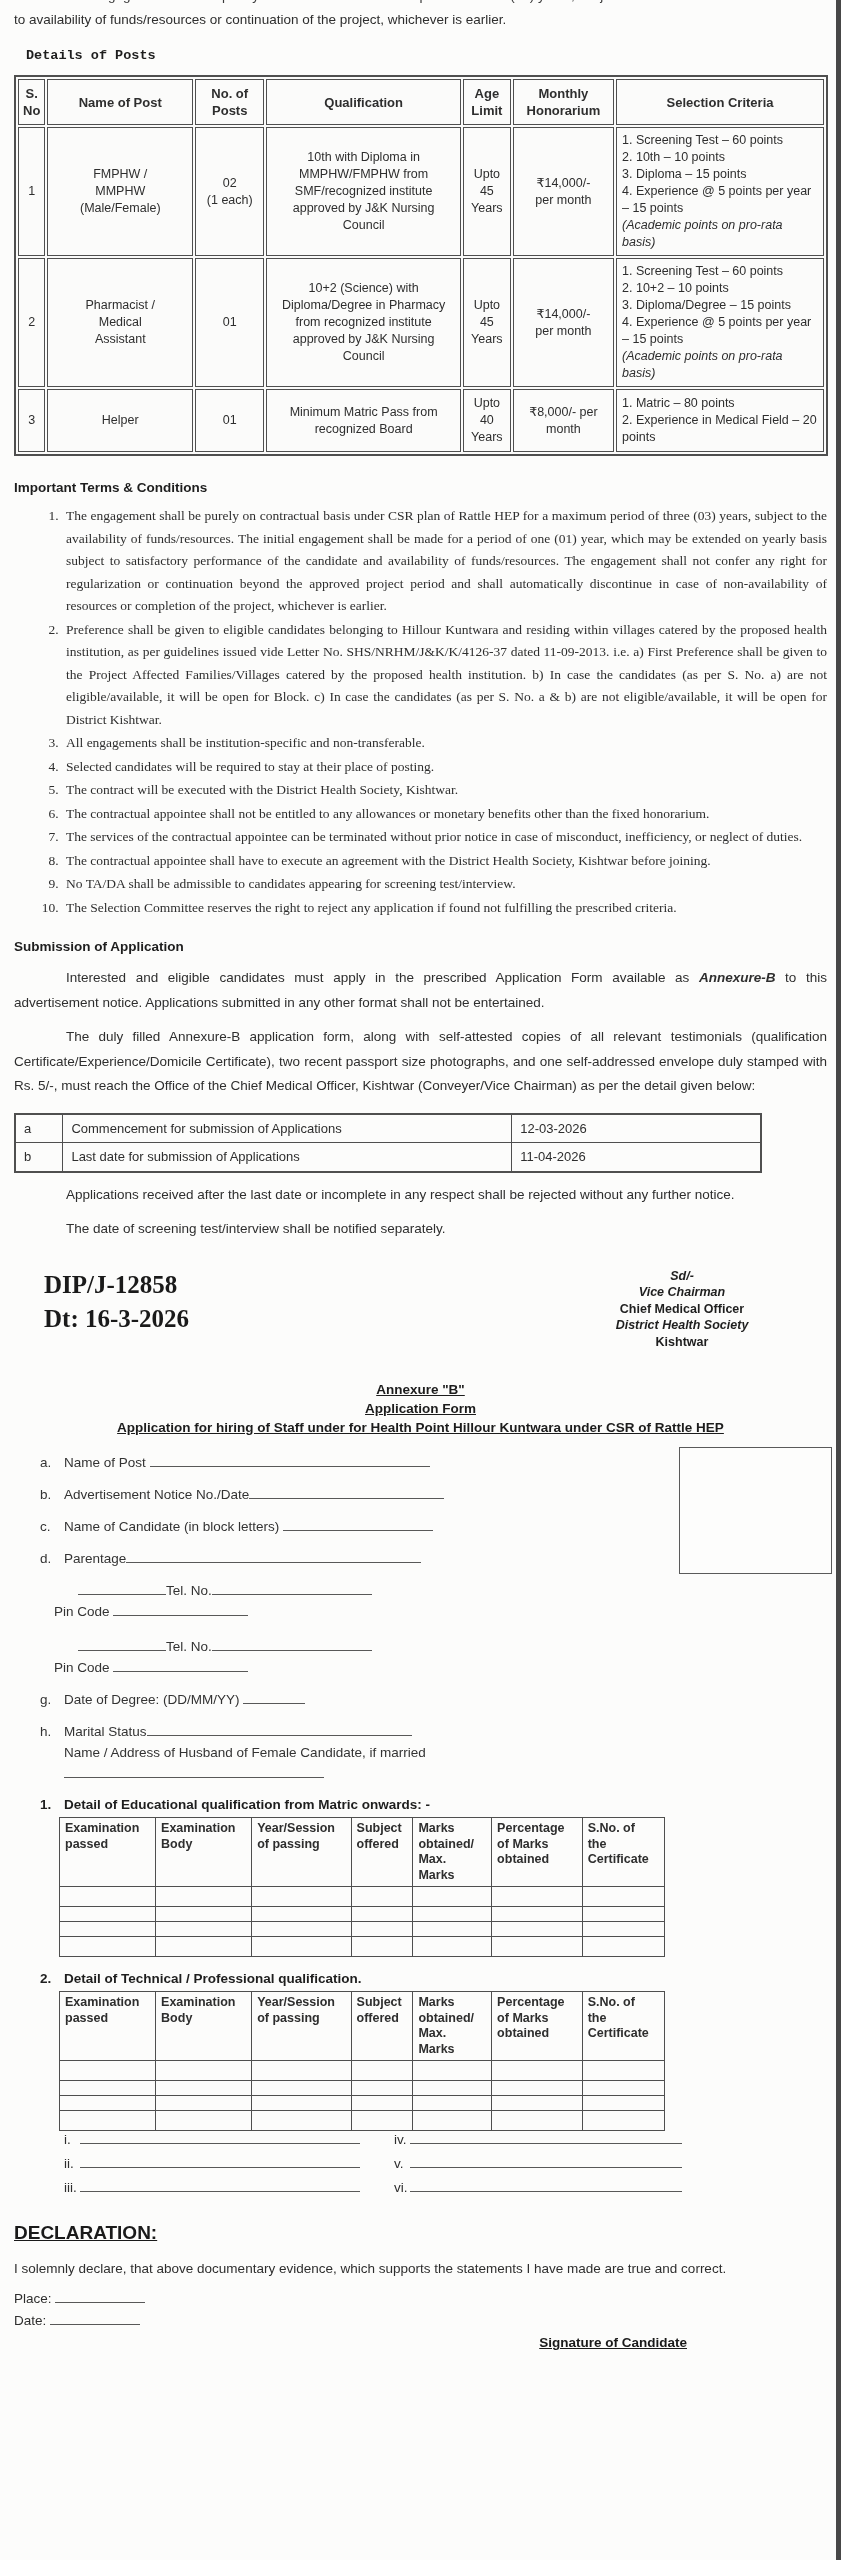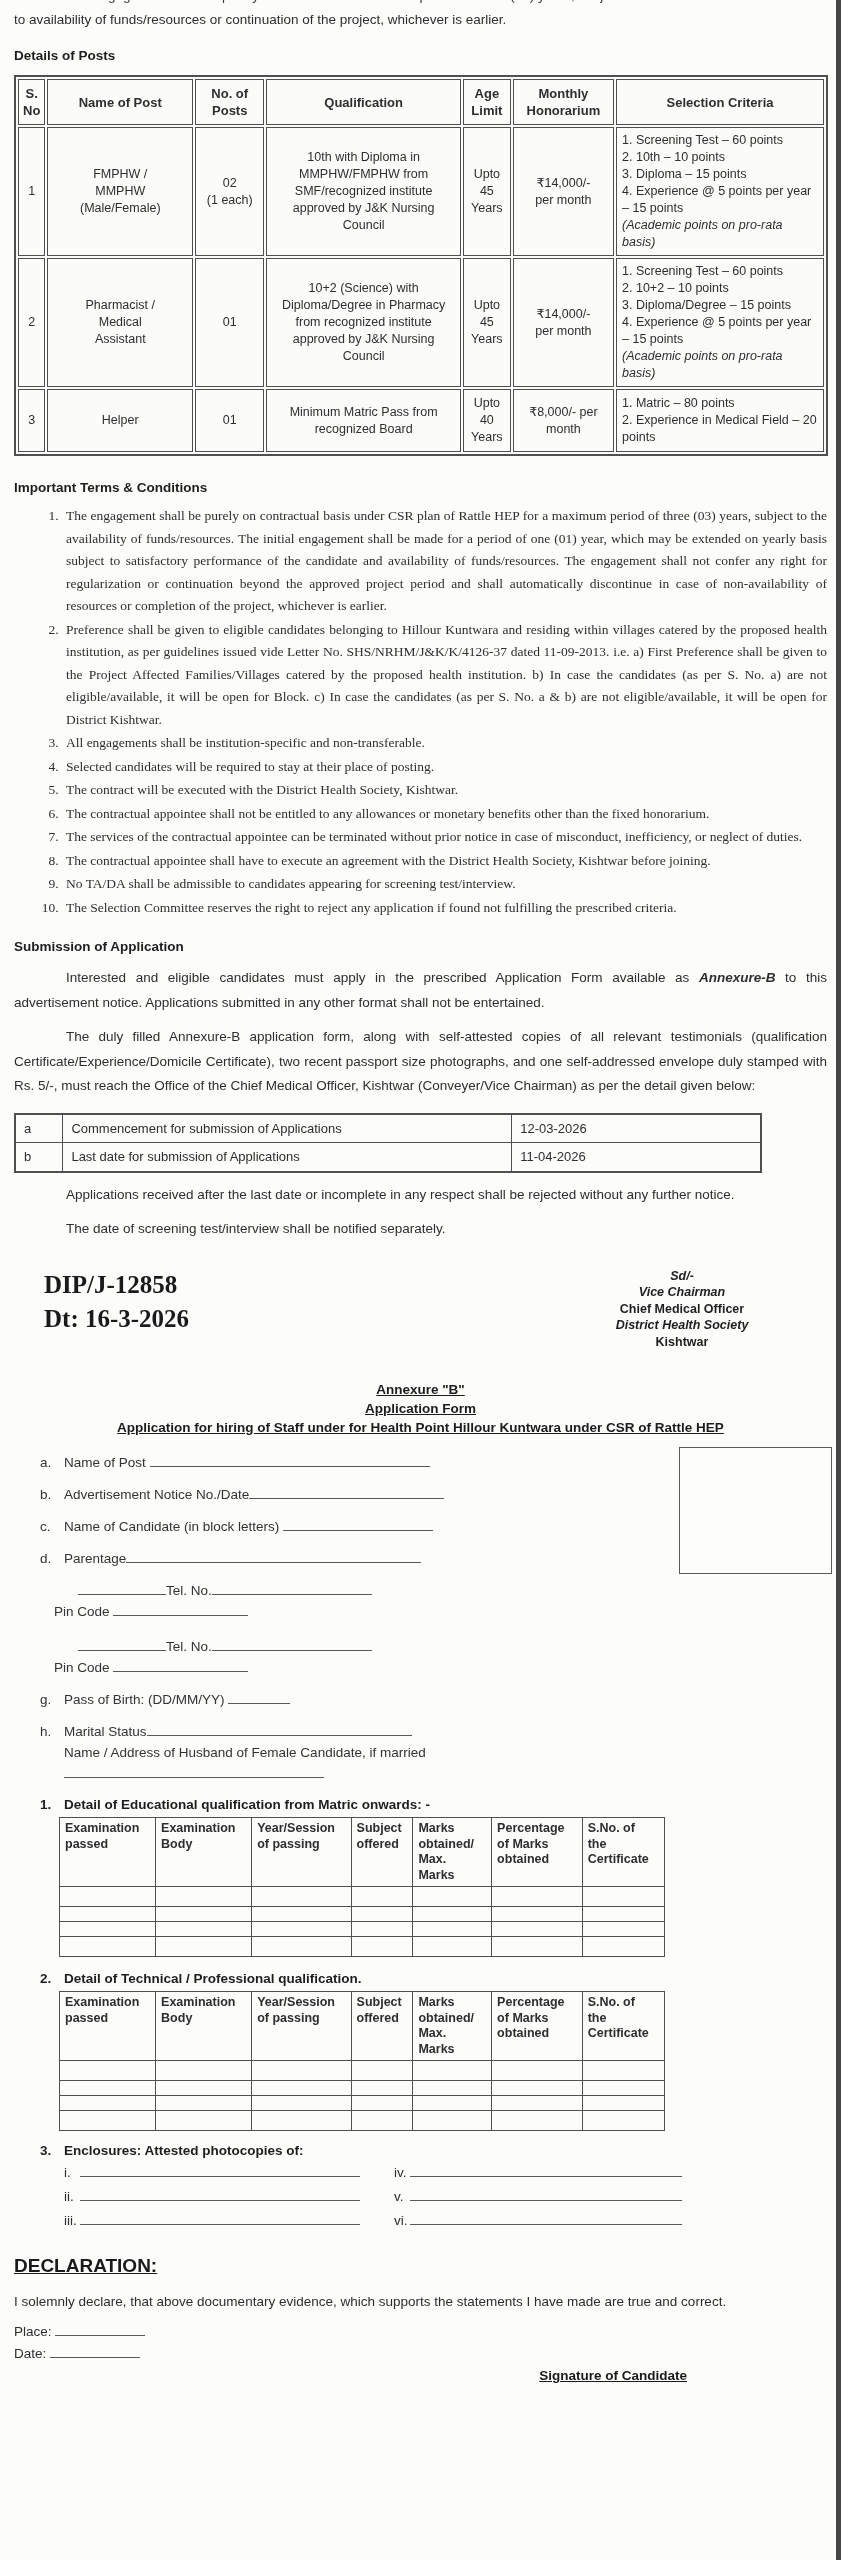"Details of Posts" .posts-heading { font-family: none -> Liberation Mono, monospace; margin: 16px 0 12px 0 -> 16px 0 12px 12px }
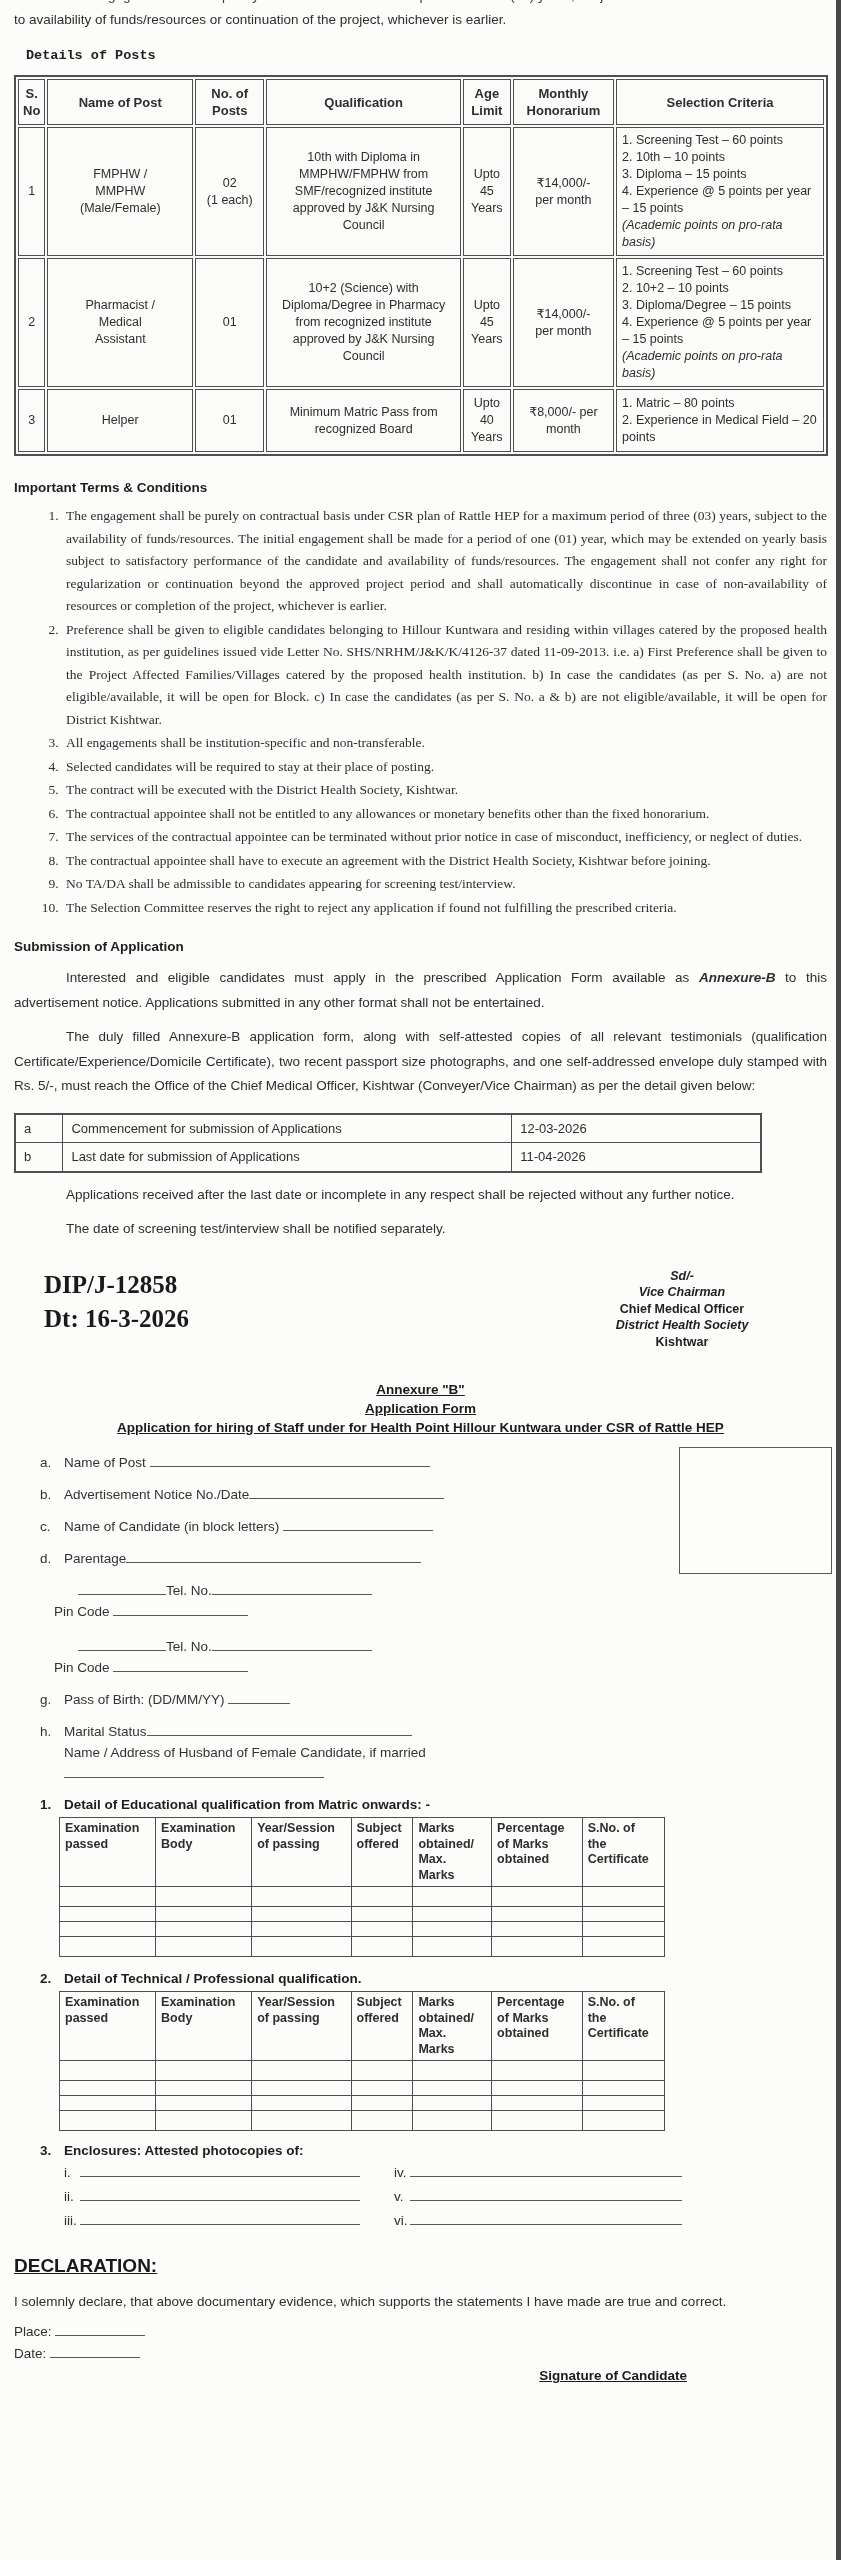"Pass of Birth: (DD/MM/YY)" span { text: Pass of Birth -> Date of Degree }
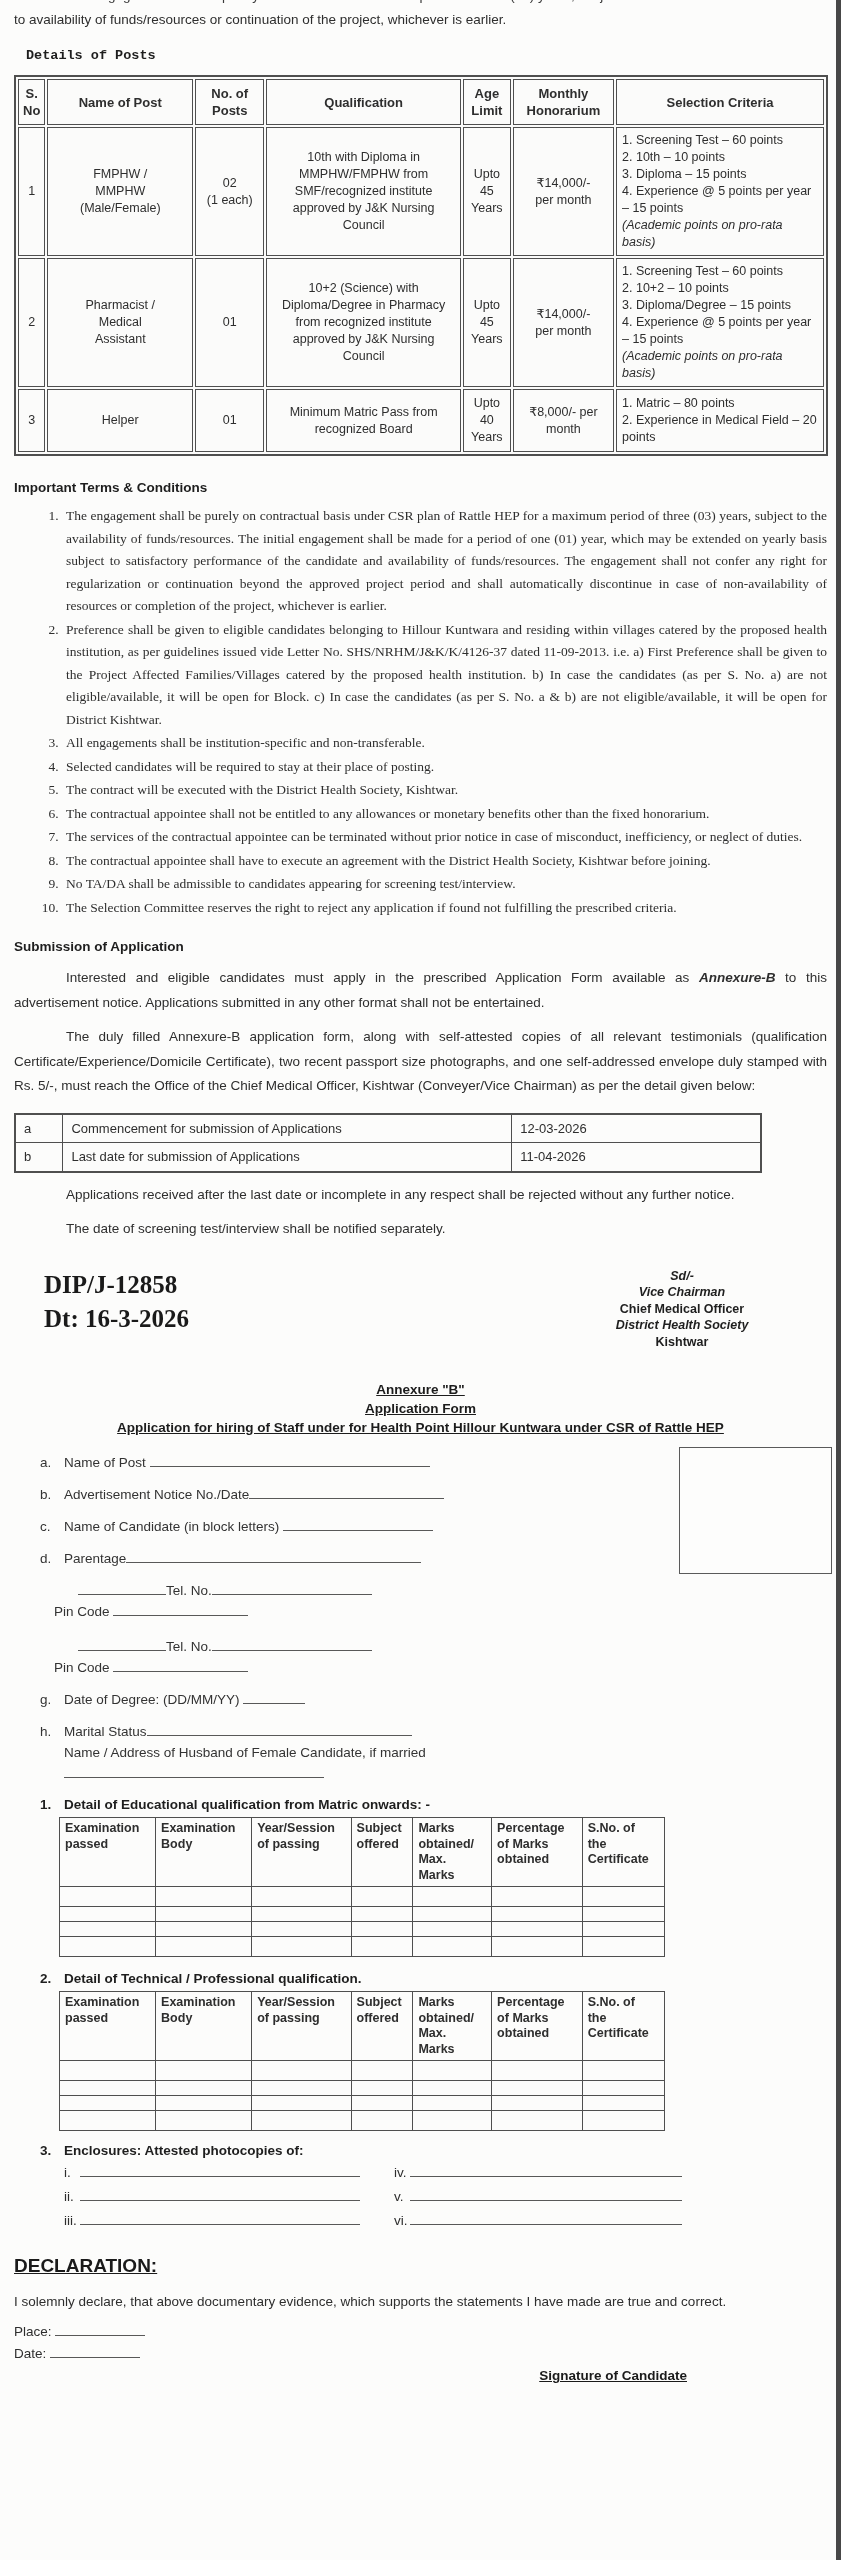"3. Enclosures: Attested photocopies of:" div.enc-heading { html: <div> <span>3.</span><span>Enclosures: Attested photocopies of:</span> </div> -> none }
